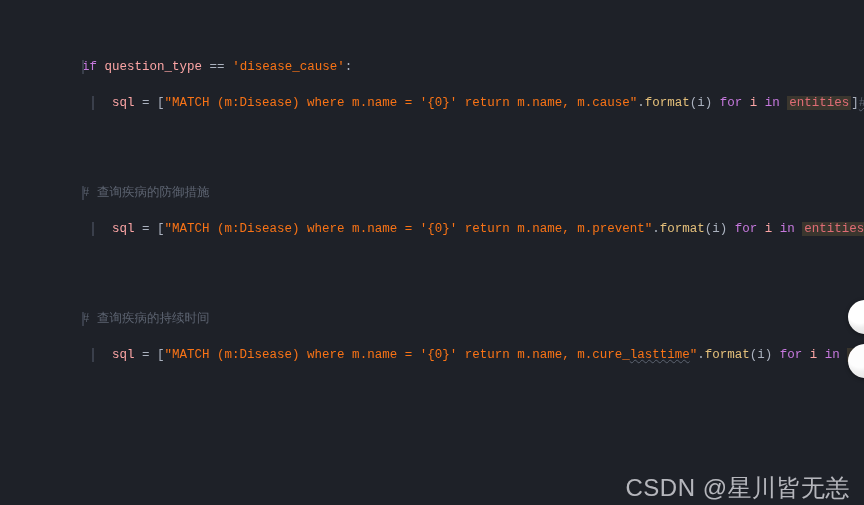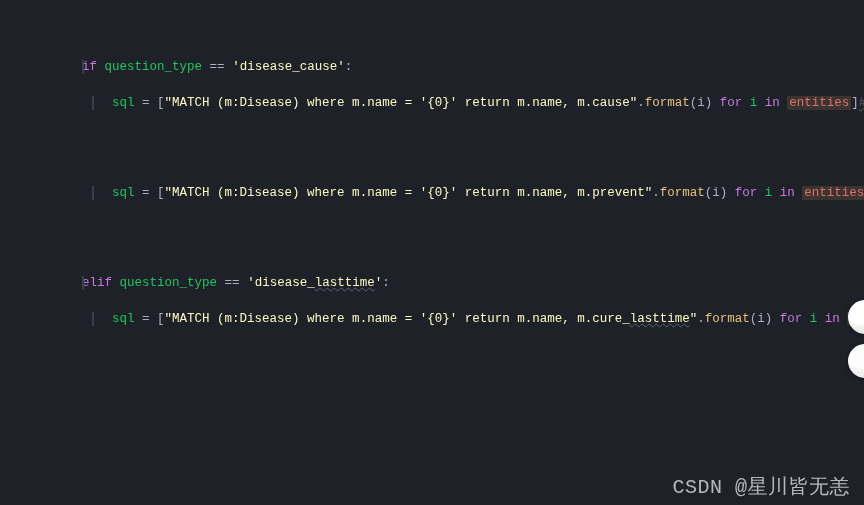"question_type" .nm { color: #22c55e -> #fca5a5 }
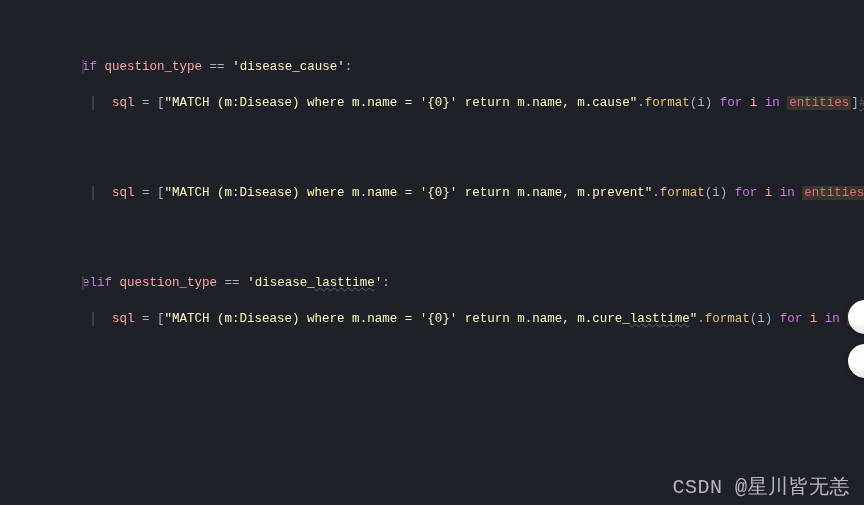"'disease_cause'" .str { color: #fef9c3 -> #f97316 }
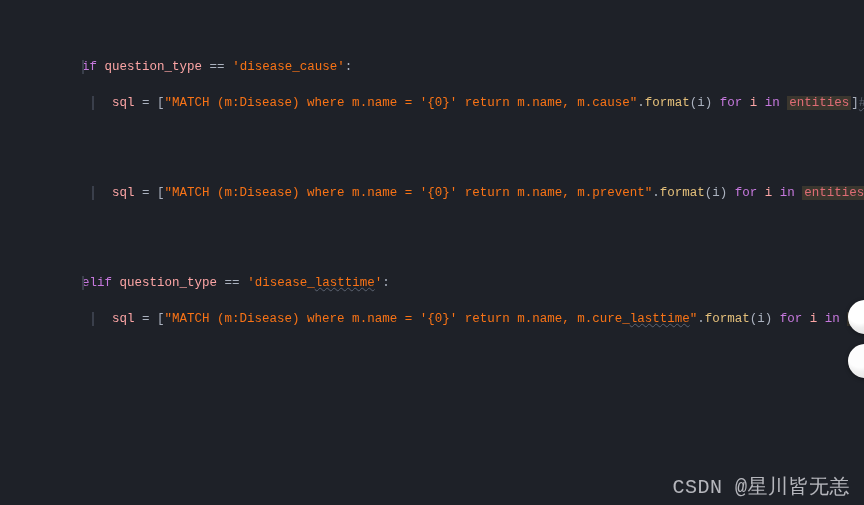"# 查询疾病的防御措施" span.ln { html: none -> <span><span></span> <span># 查询疾病的防御措施</span></span> }
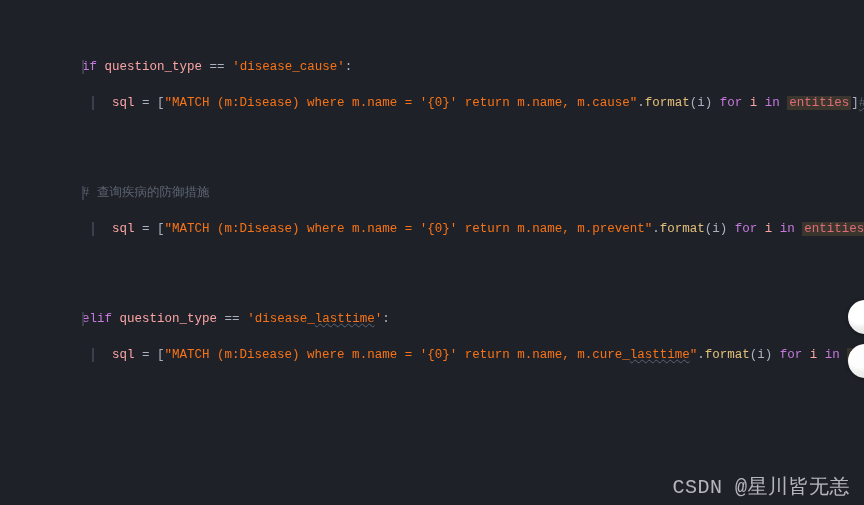"# 查询疾病的持续时间" span.ln { html: none -> <span><span></span> <span># 查询疾病的持续时间</span></span> }
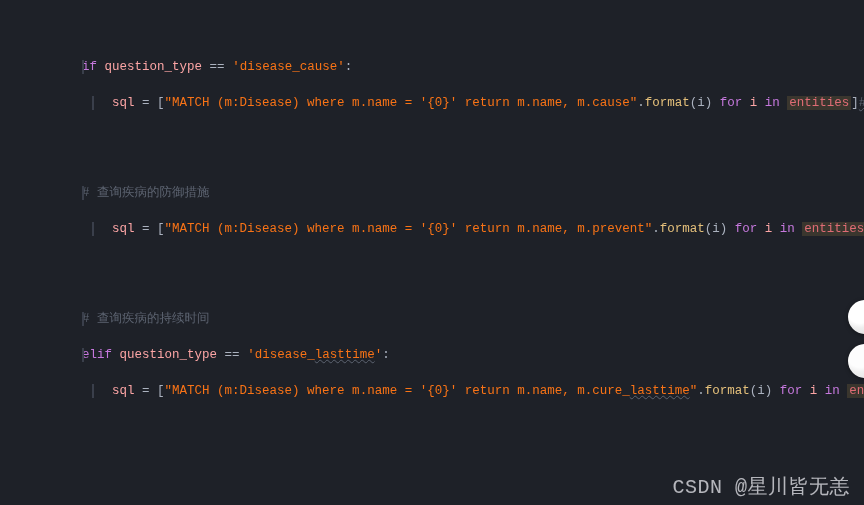"elif question_type ==" span.ln { html: <span><span></span> <span>elif</span> <span>question_type</span> <span>==</span> <span><span>'disease_</span><span>lasttime</span><span>'</span></span><span>:</span></span> -> none }
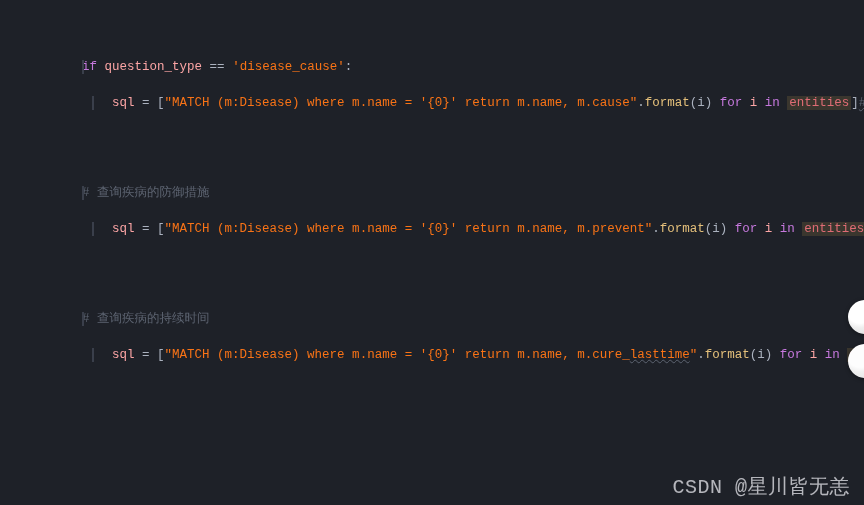"CSDN @星川皆无恙" .watermark { font-family: Liberation Mono, monospace -> Liberation Sans, sans-serif; font-size: 20px -> 24px }
